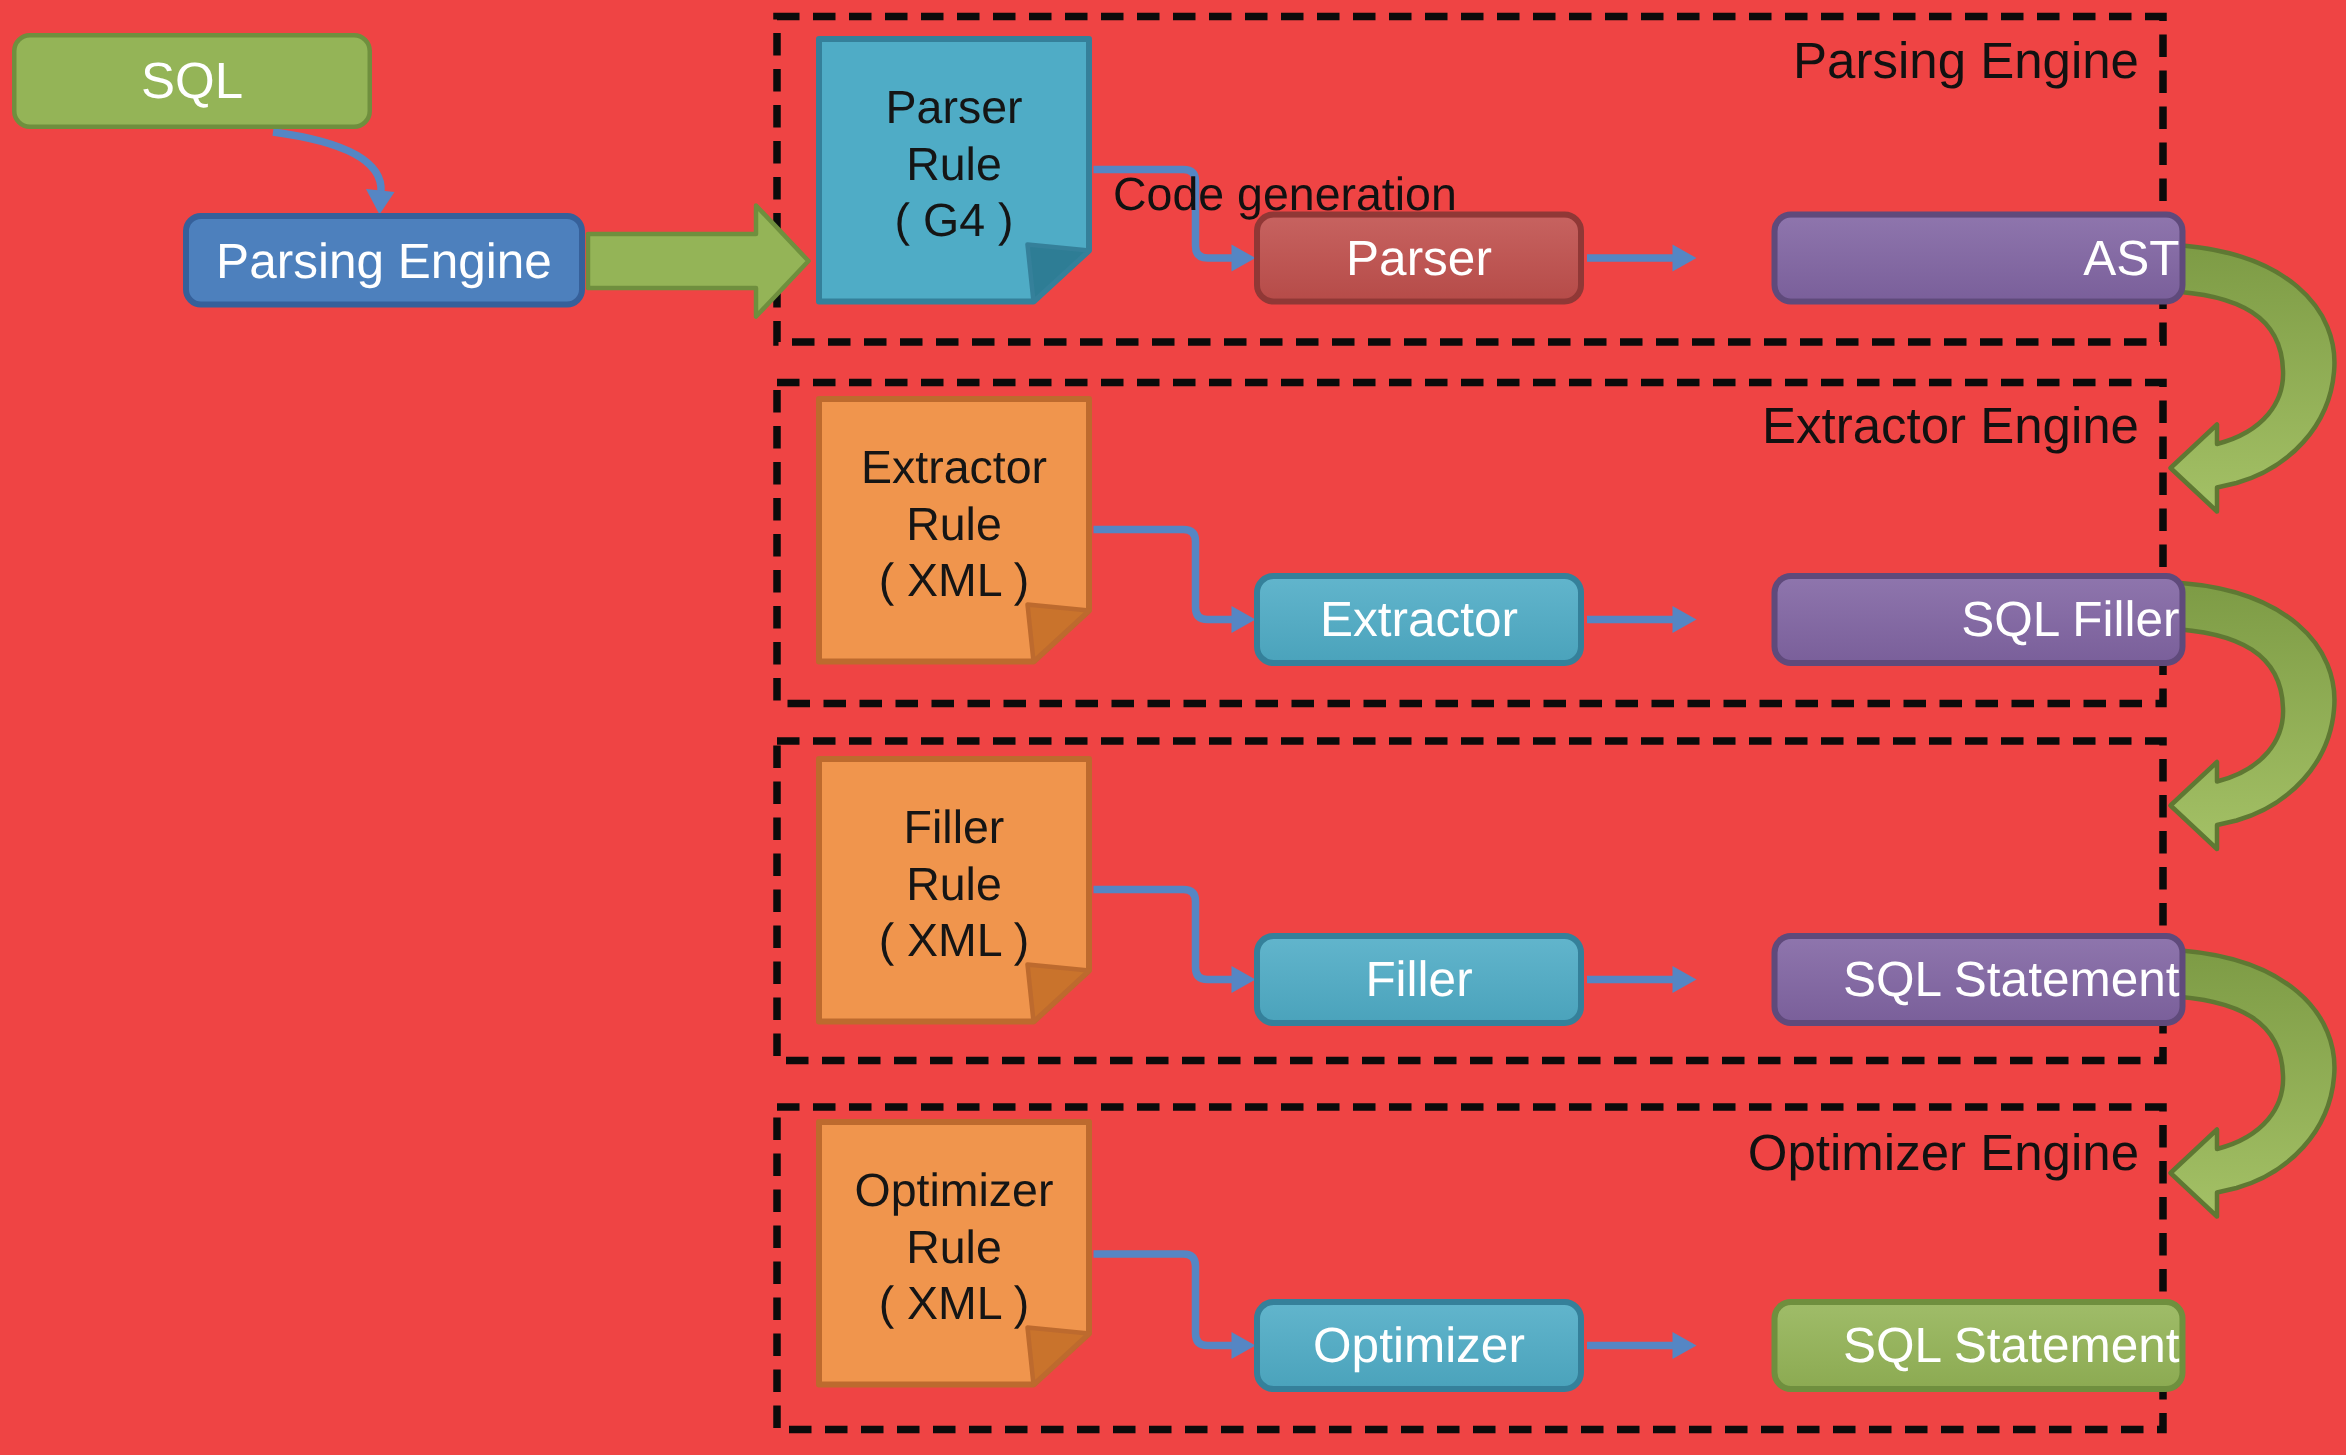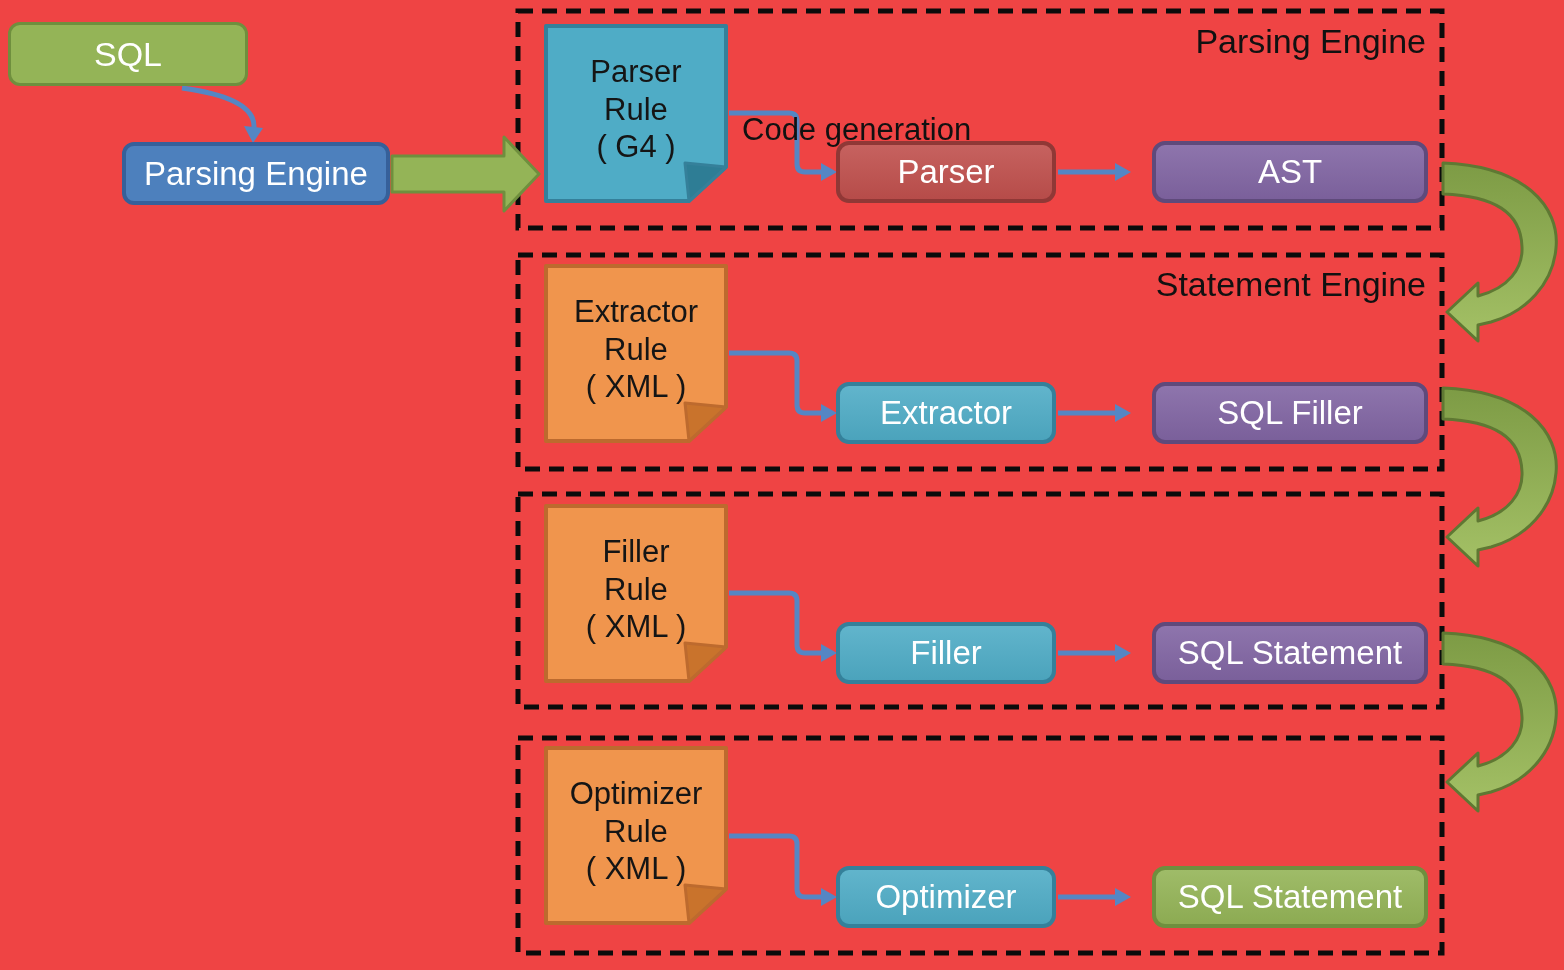"AST" .out-x { justify-content: none -> flex-end; left: 1152px -> 1181px }
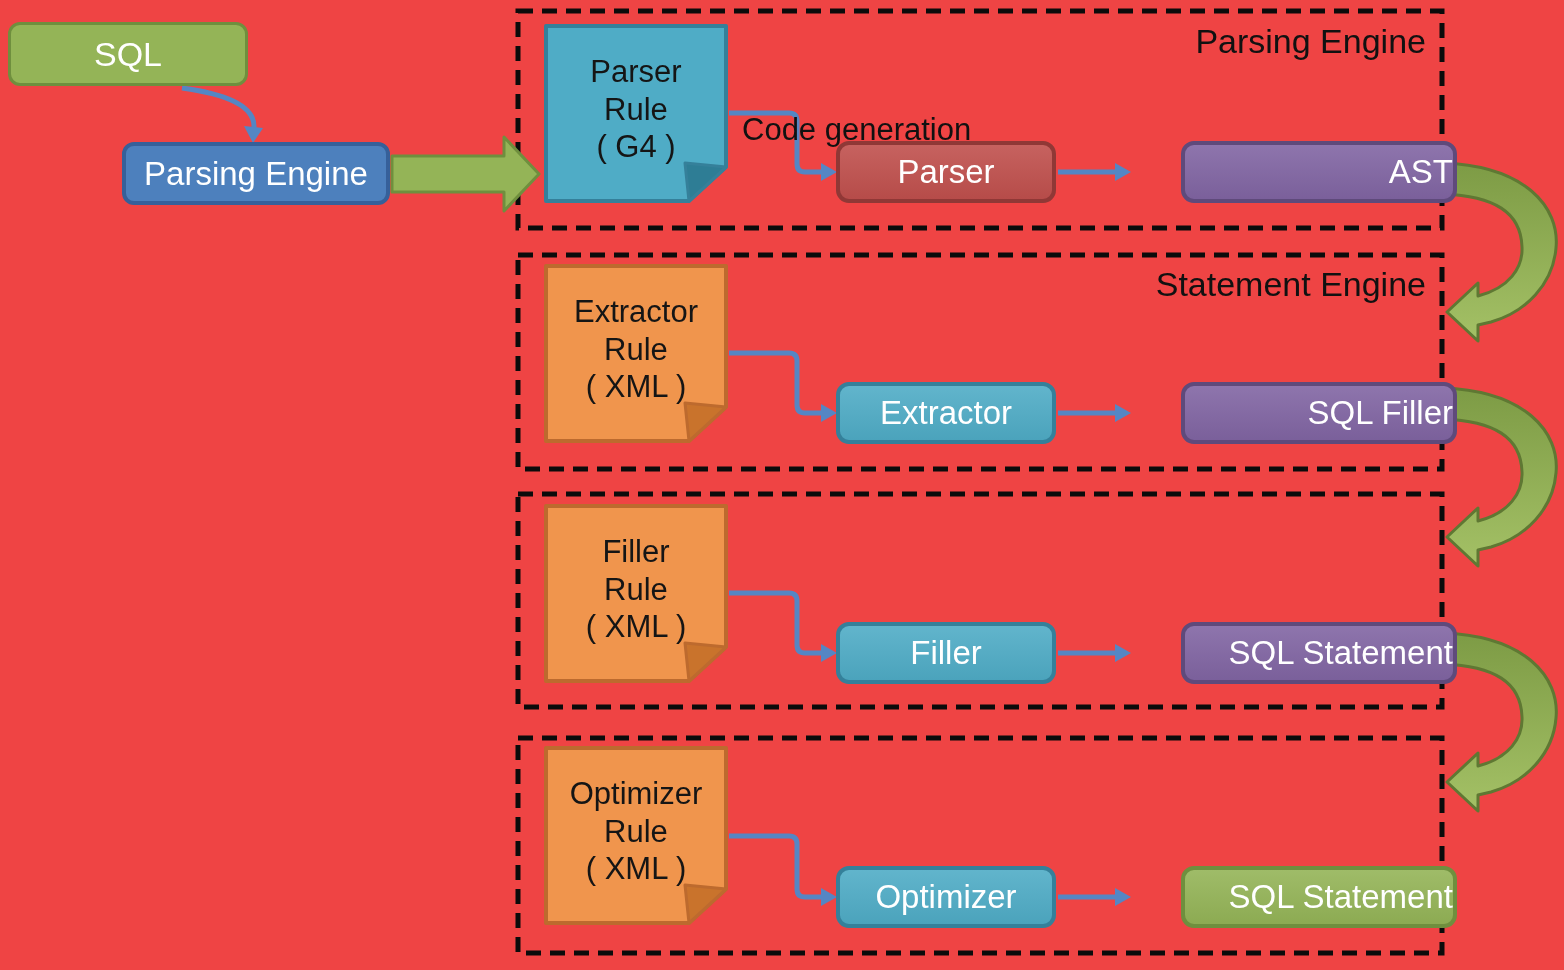"Statement Engine" div.engine-title { text: Statement -> Extractor }
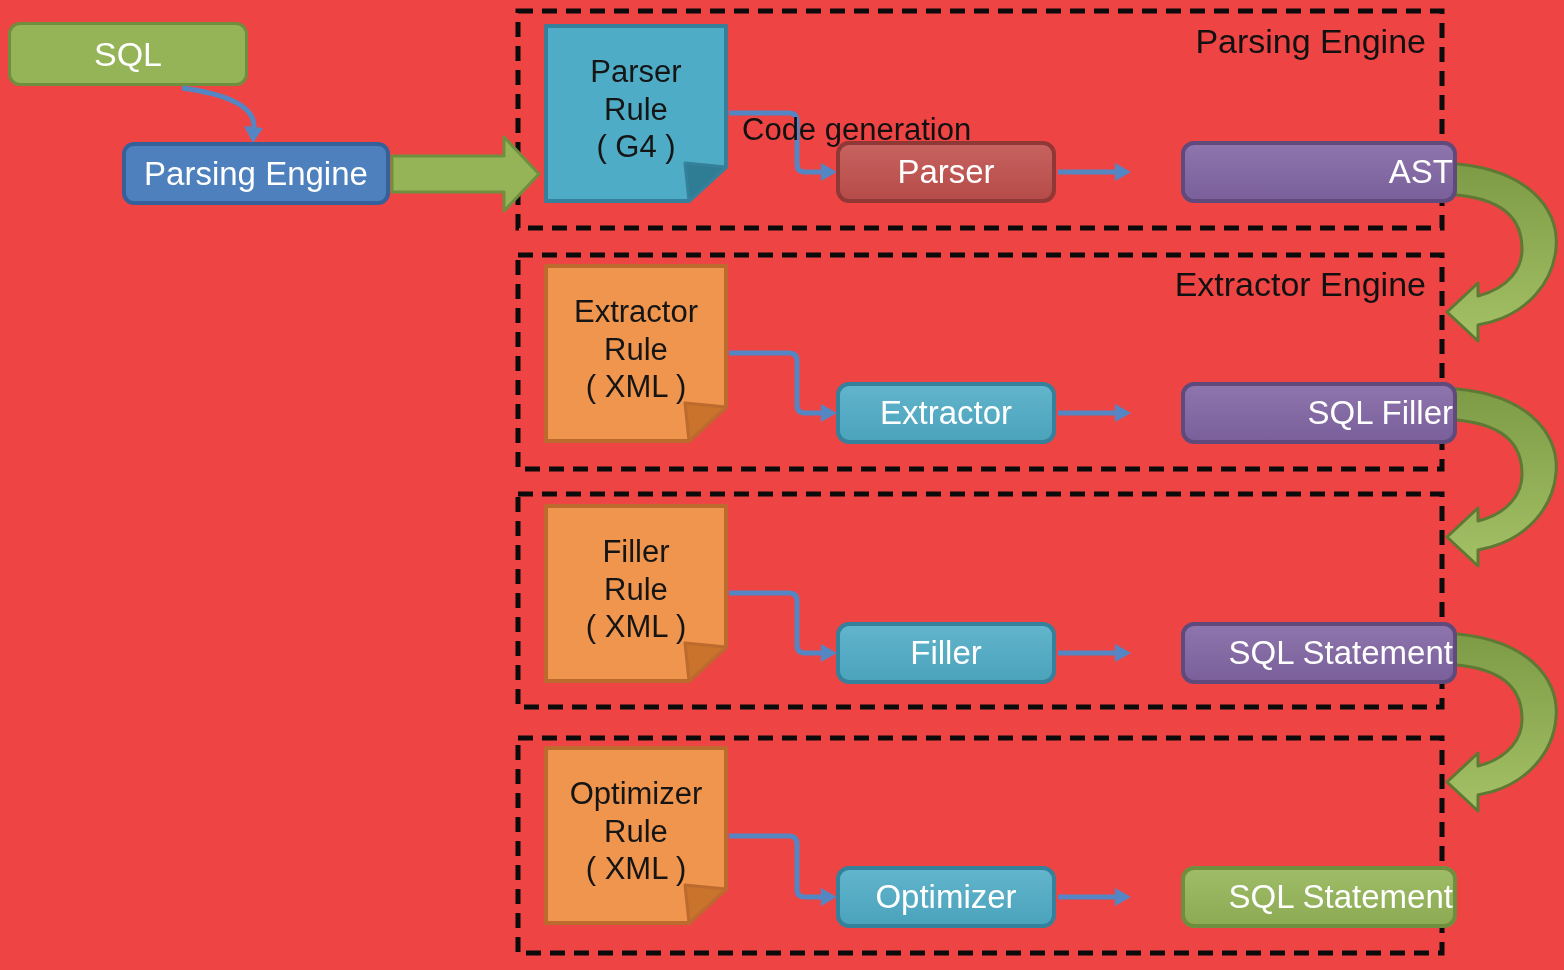"Optimizer Engine" div.engine-title { html: none -> <div>Optimizer Engine</div> }
